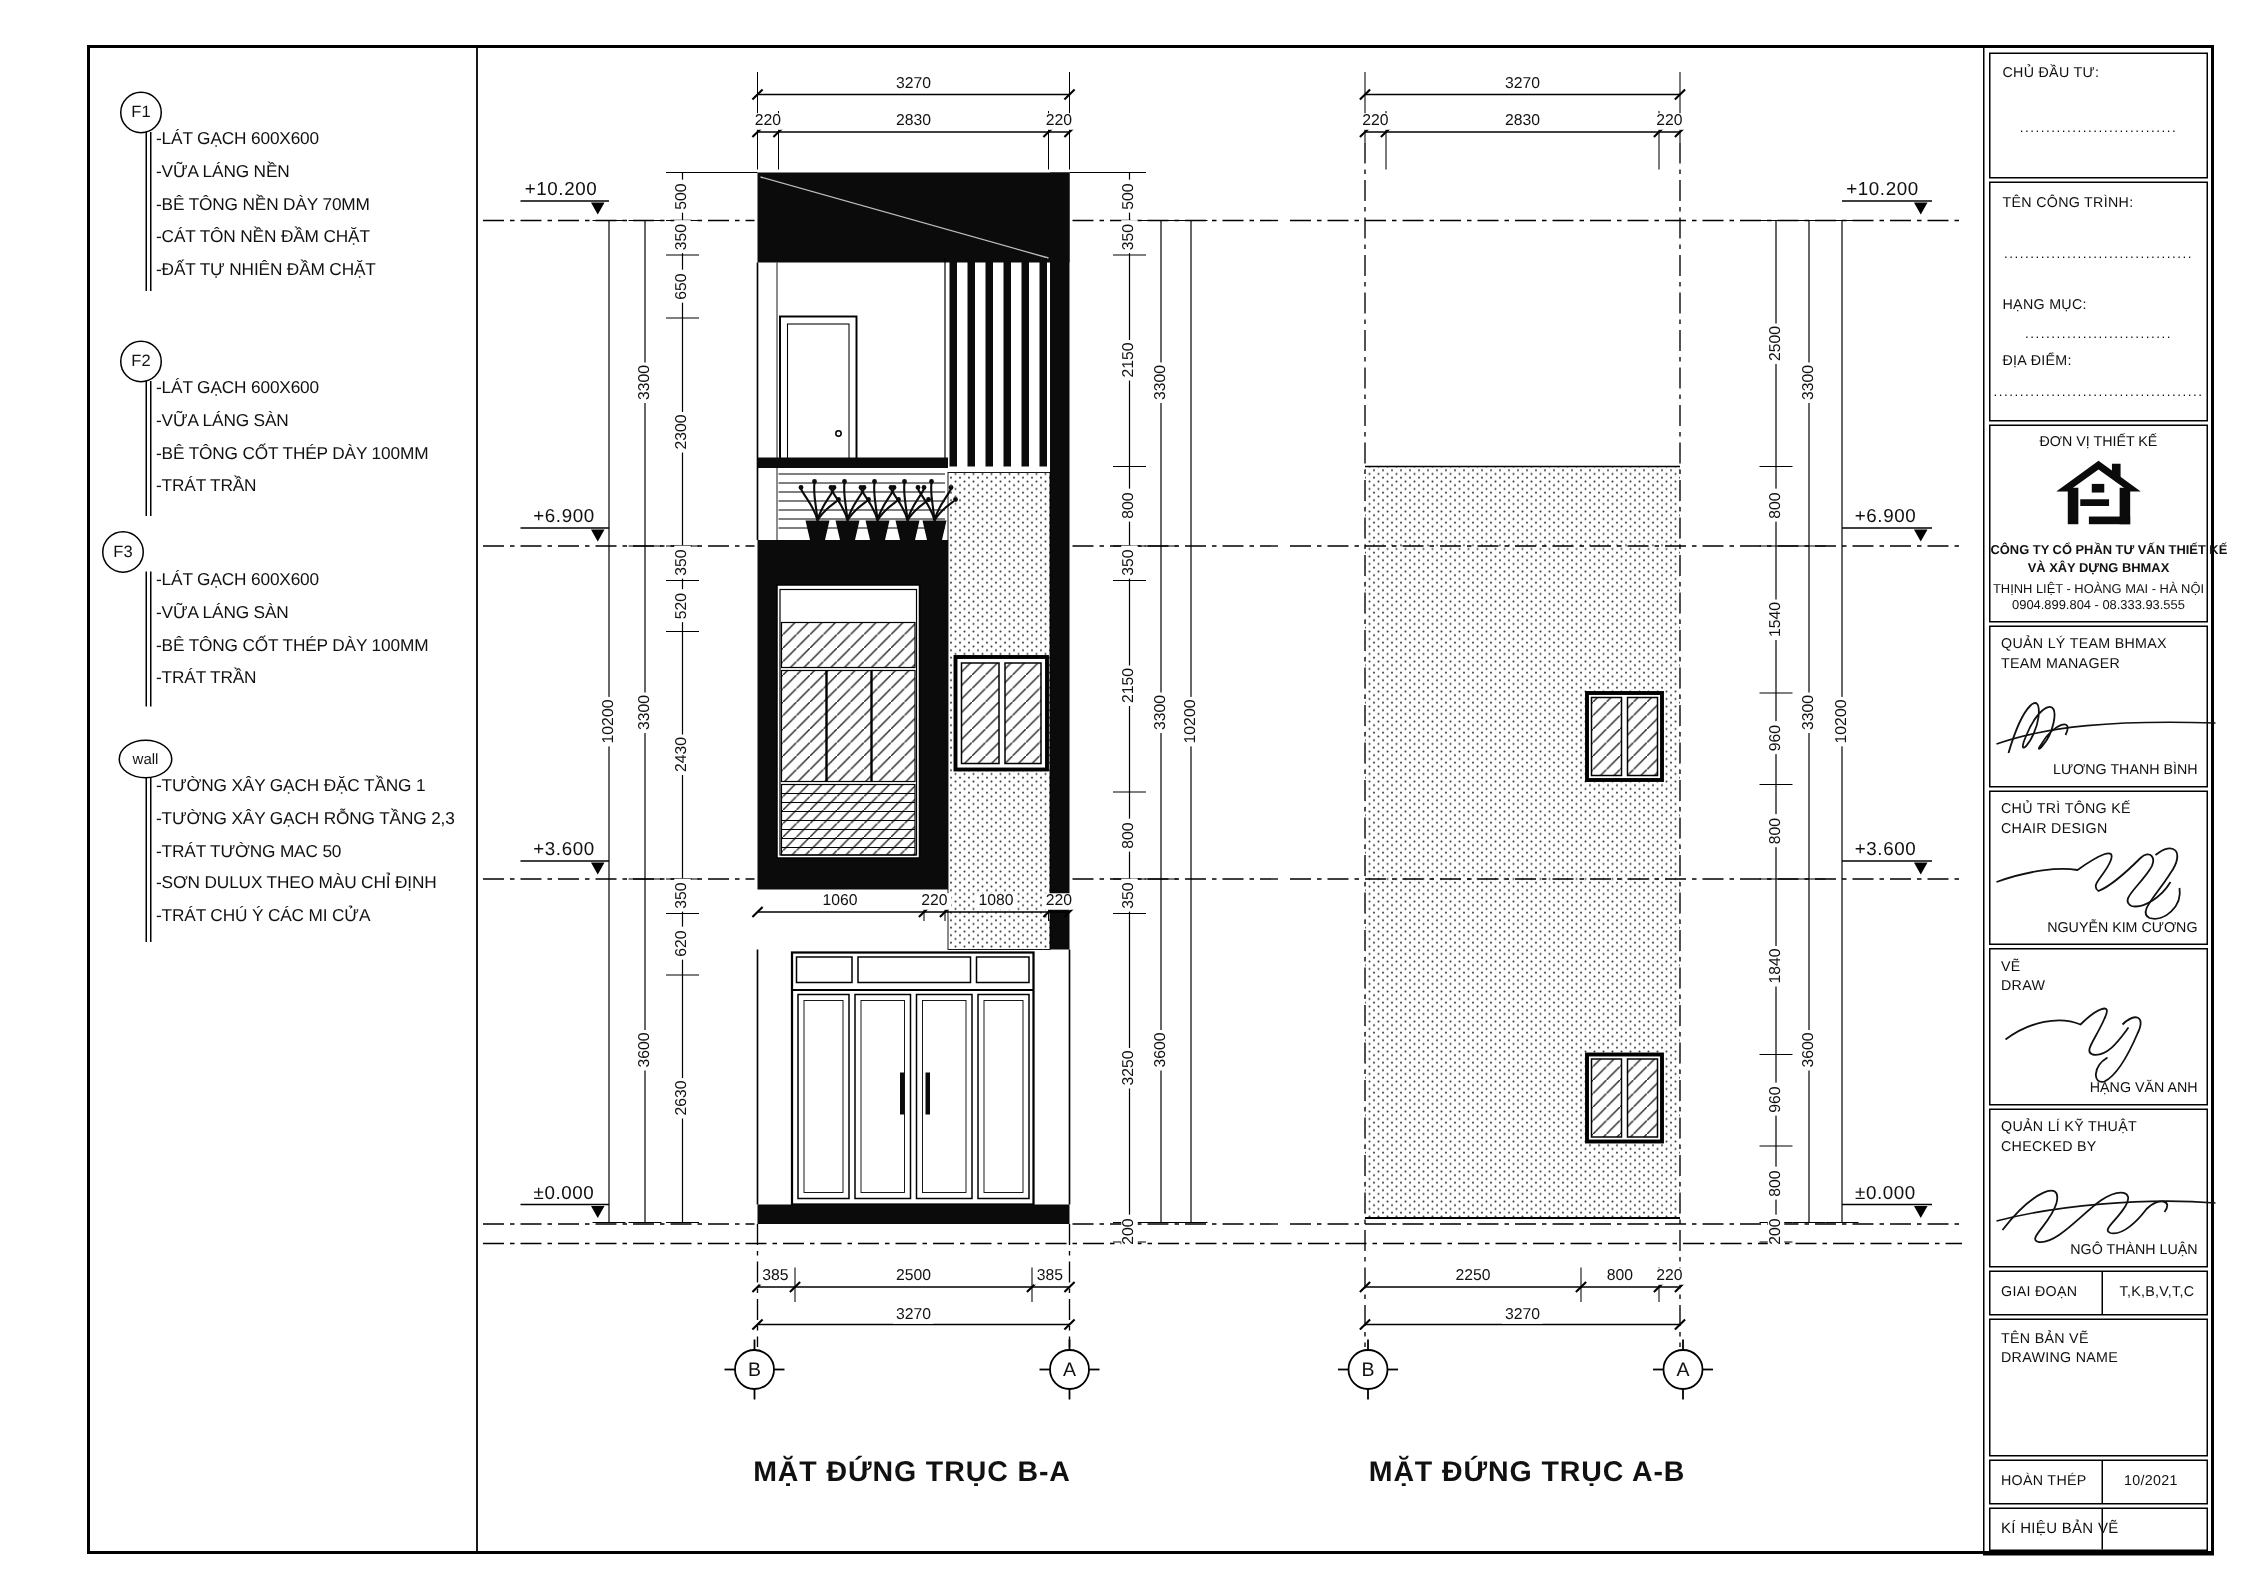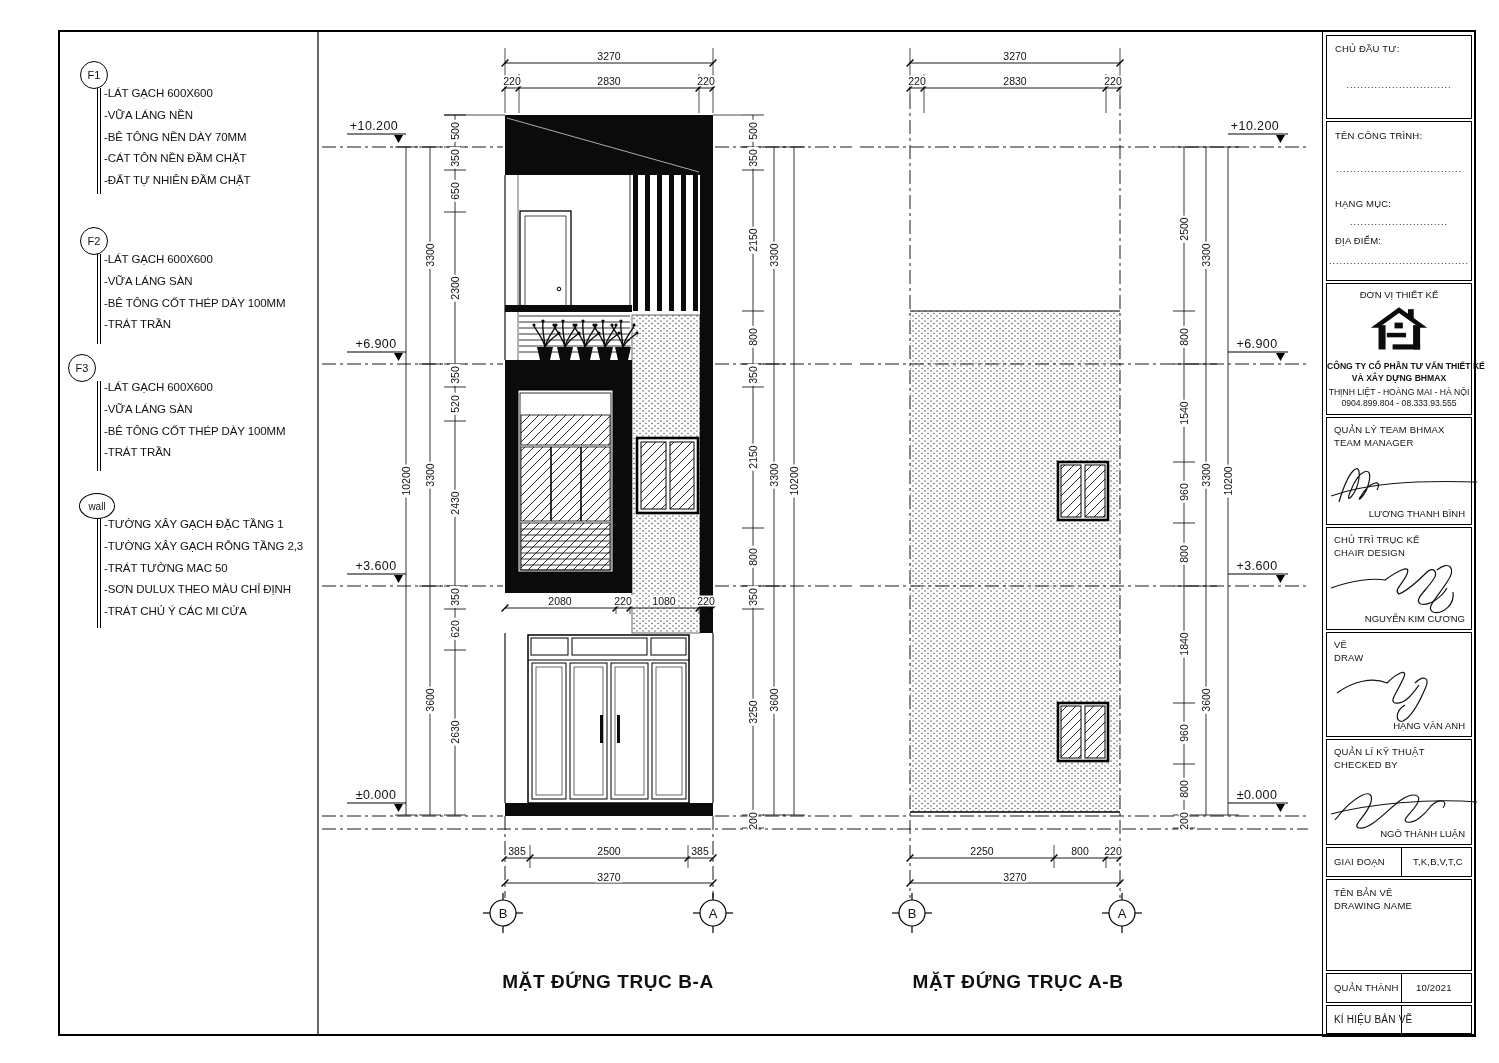"CHỦ TRÌ TRỤC KẾ" div.tb-label { text: TRỤC -> TÔNG }
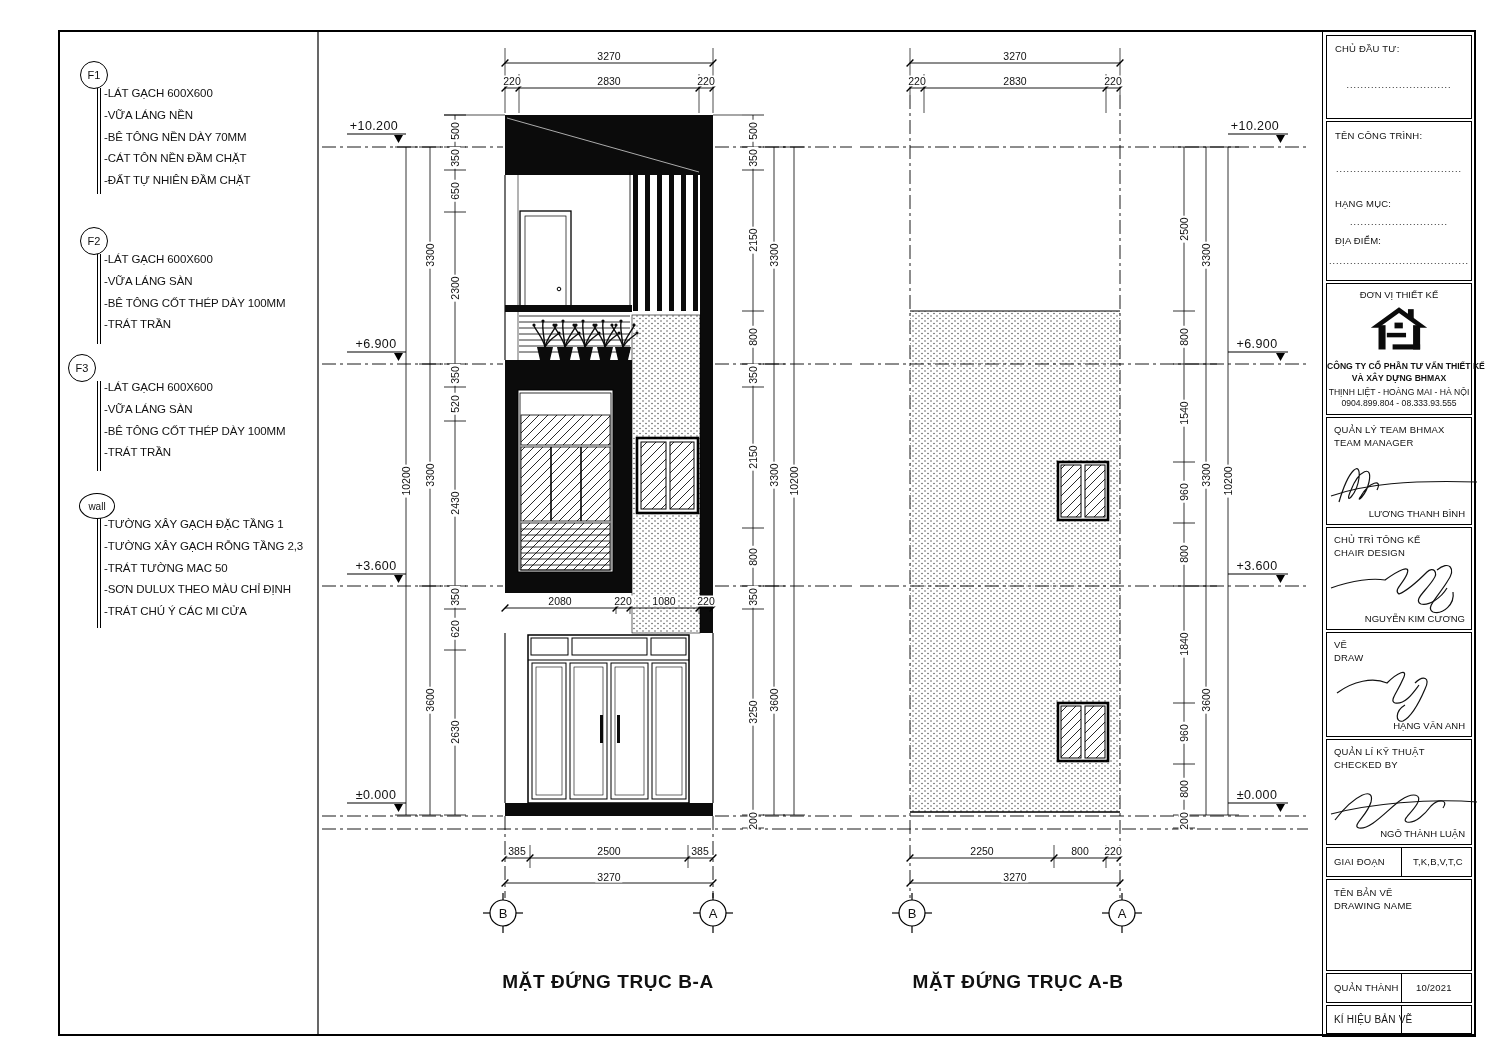"2080" div.dim { text: 2080 -> 1060 }
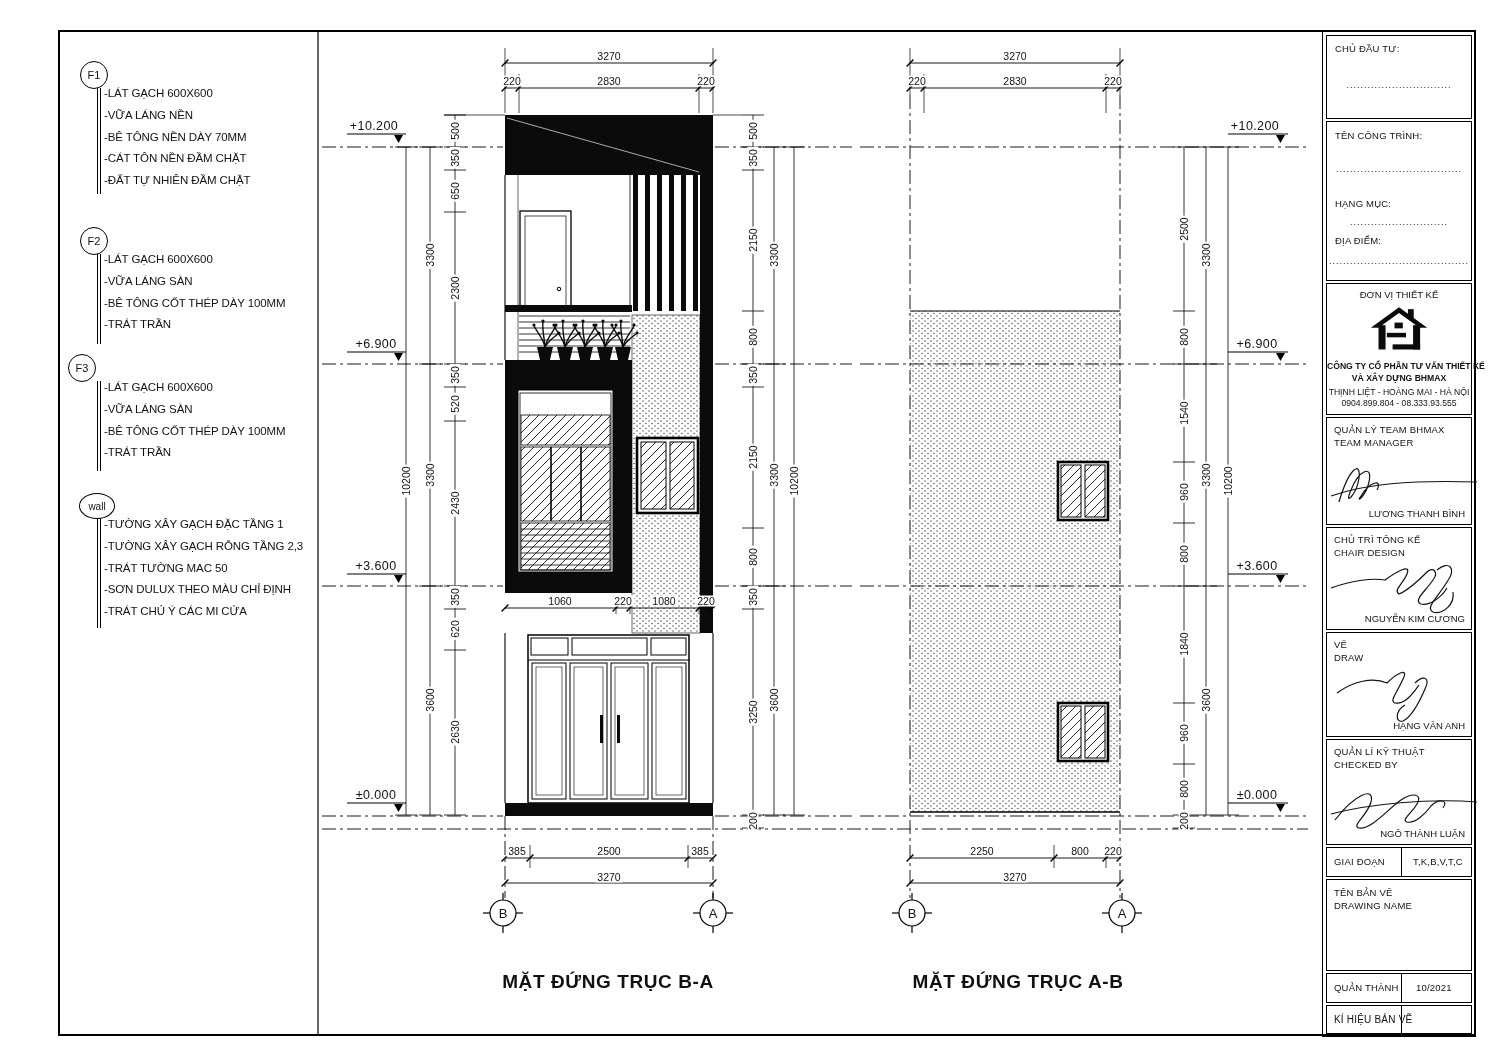"QUẢN THÀNH" div.tb-label { text: QUẢN THÀNH -> HOÀN THÉP }
